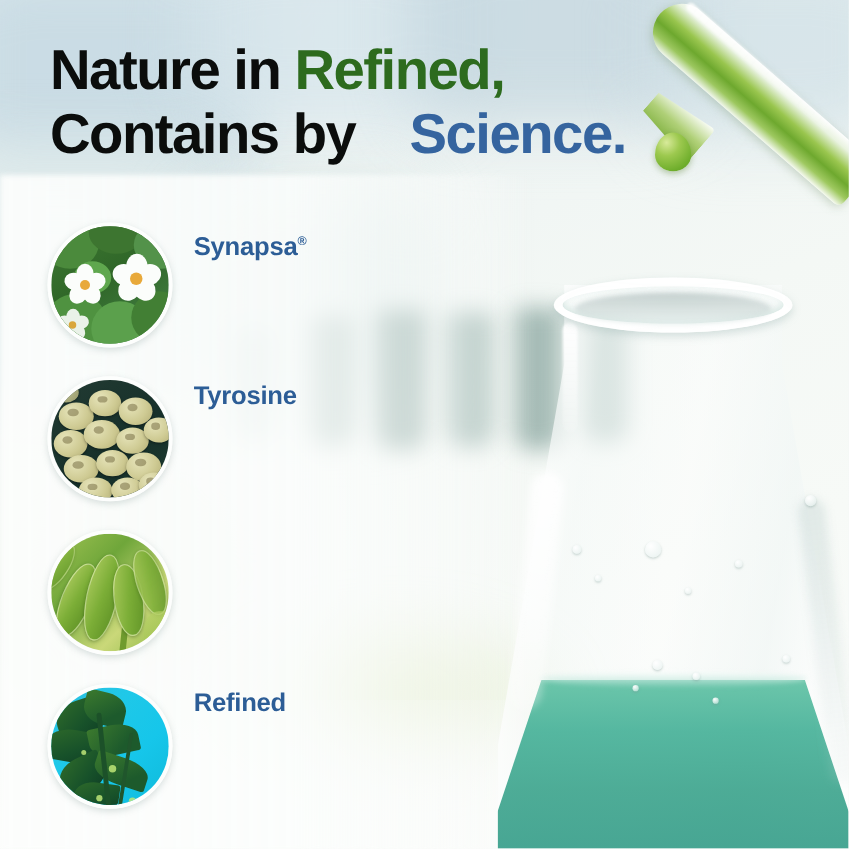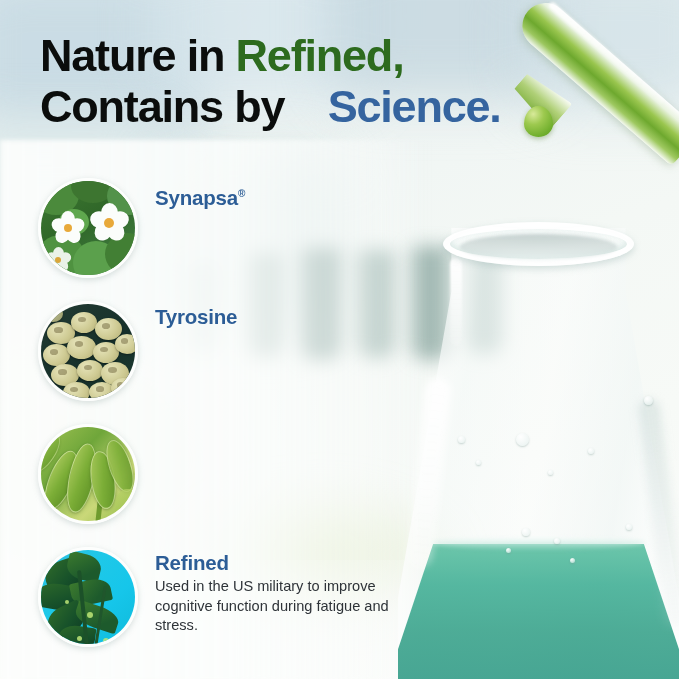"Used in the US military" div.ing-desc { html: <div>Used in the US military to improve cognitive function during fatigue and stress.</div> -> none }
